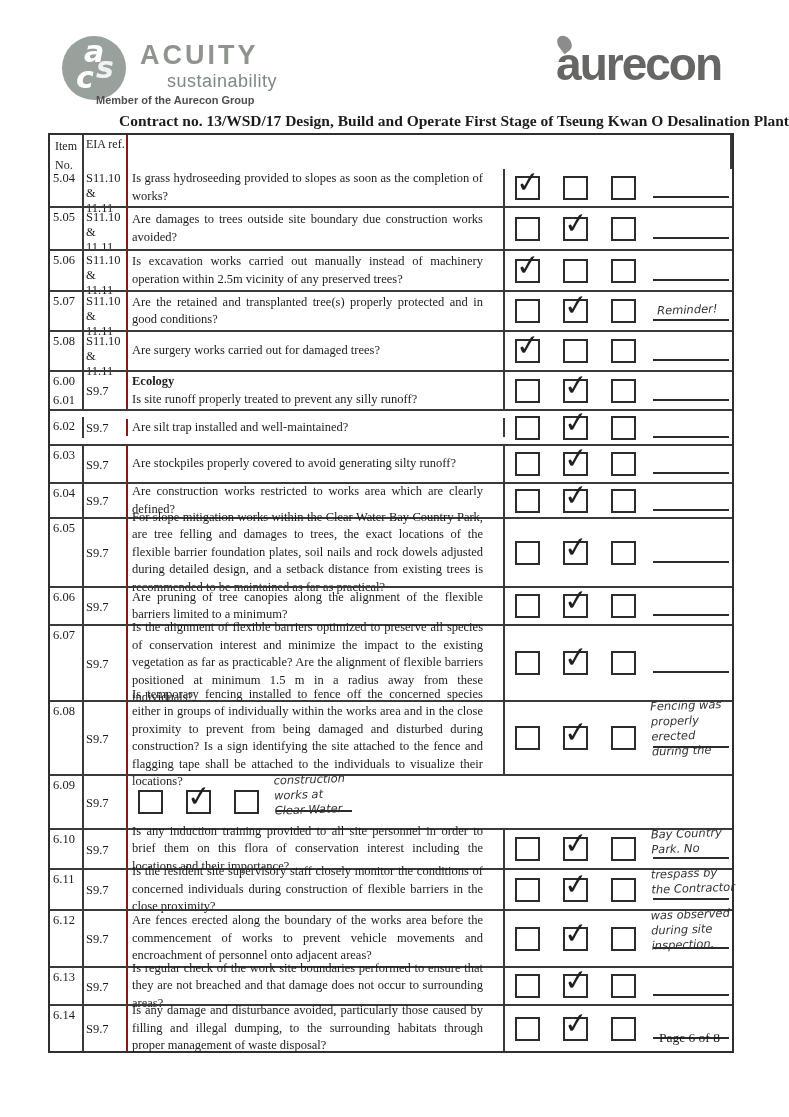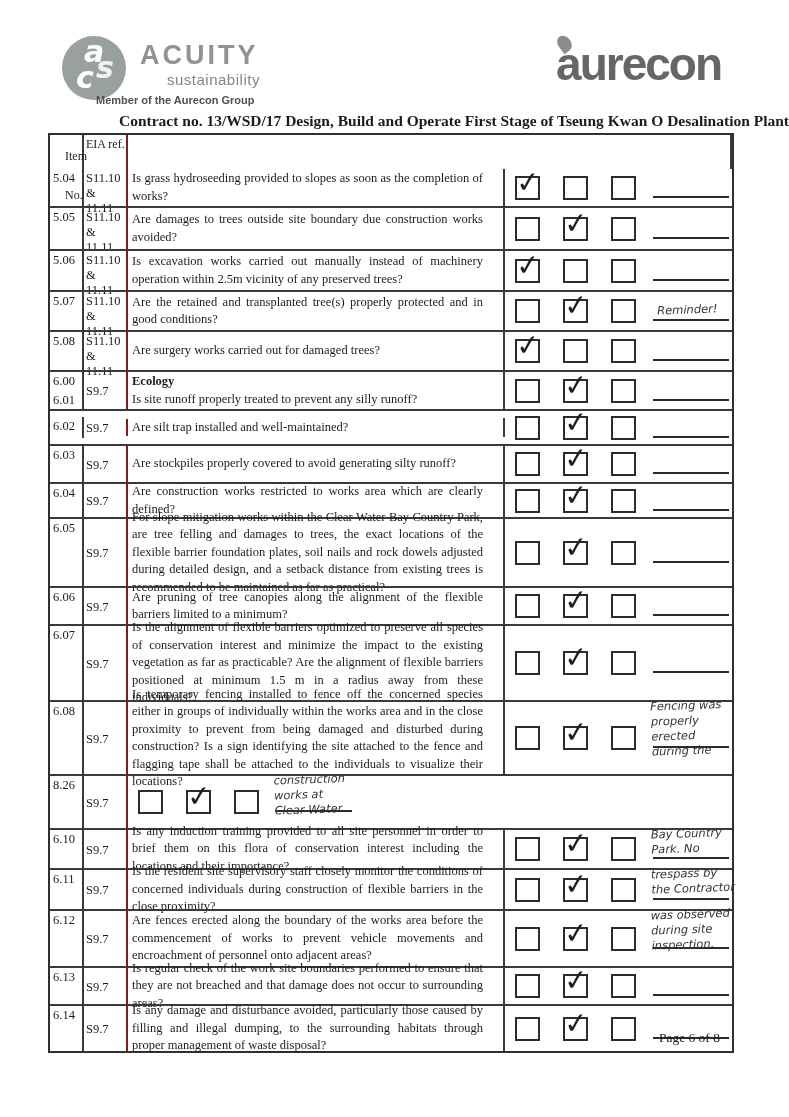"sustainability" .acuity-sub { font-size: 15px -> 18px }
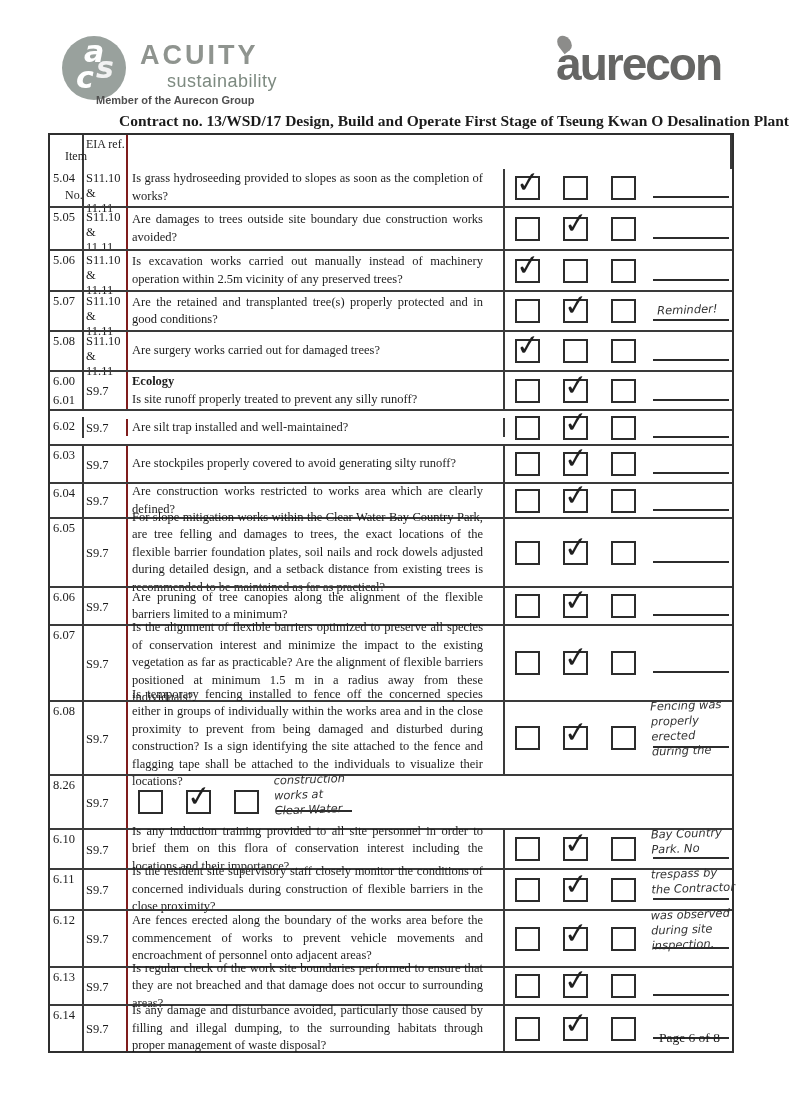"Item" .thead .c-item div { margin: 12px -> 2px }
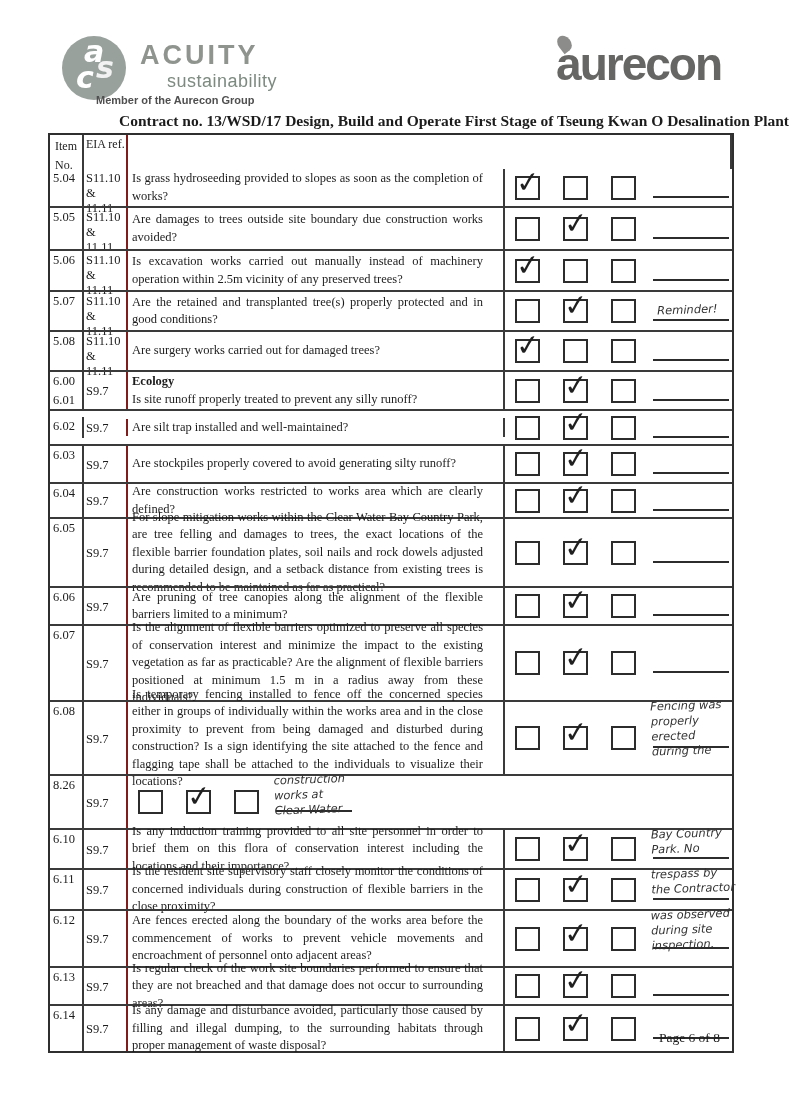"8.26" div { text: 8.26 -> 6.09 }
